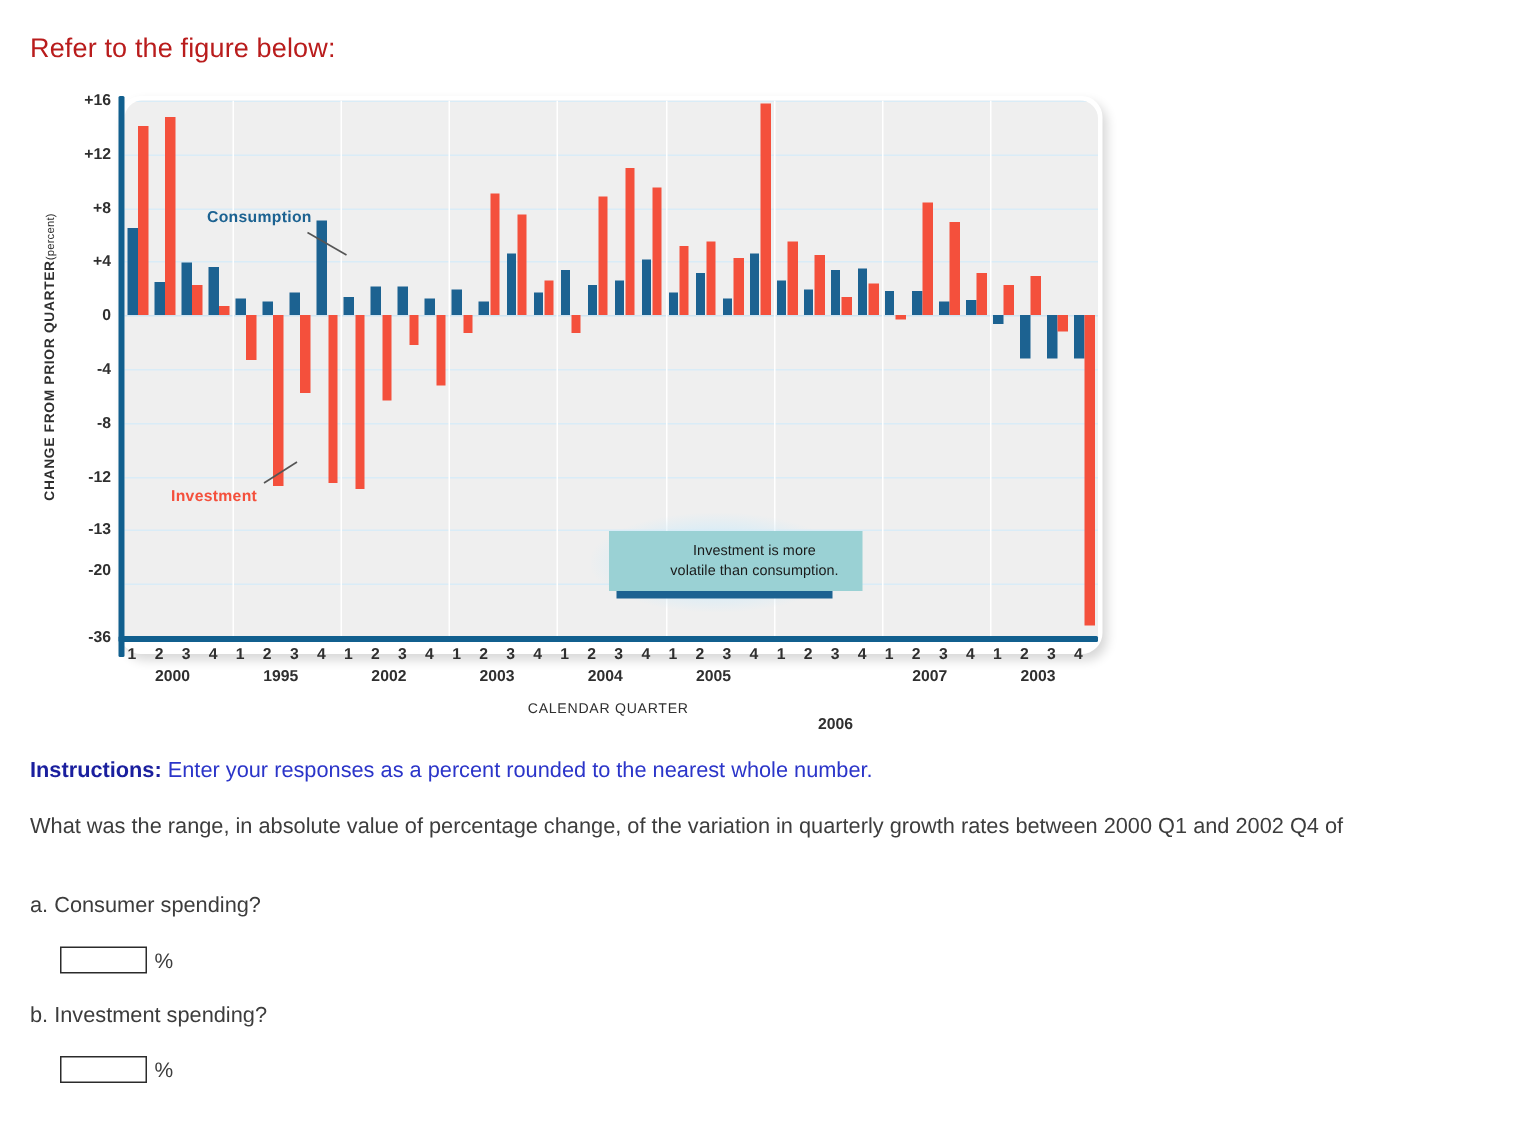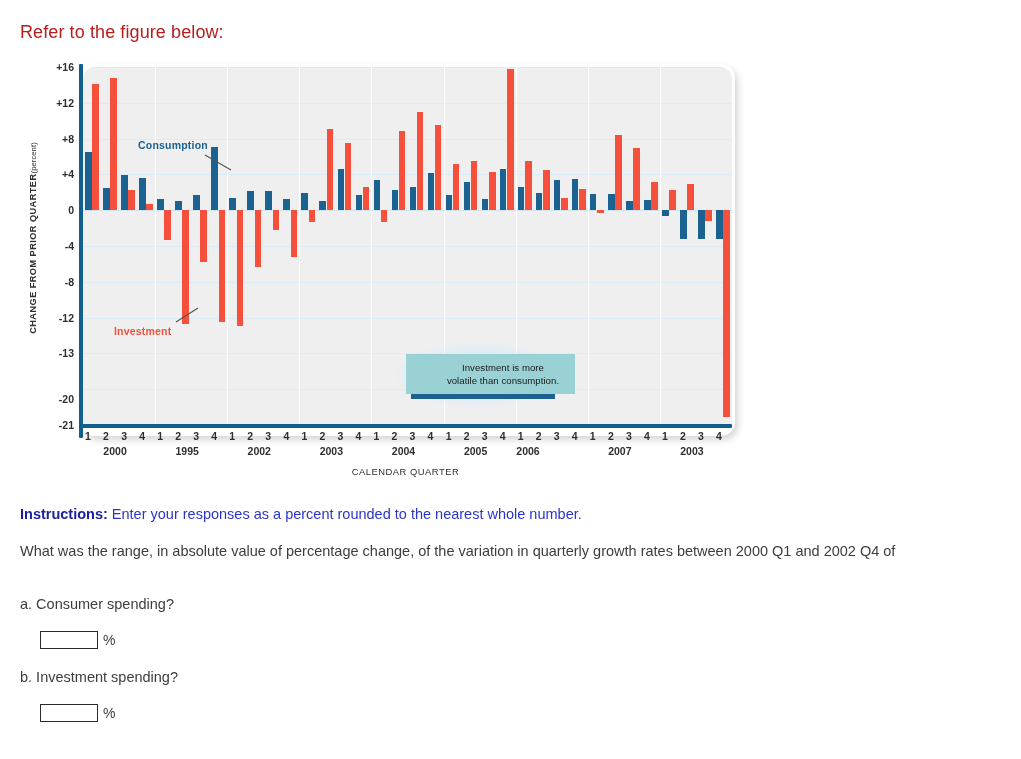"-20" div.ytick-item { top: 335px -> 316px }
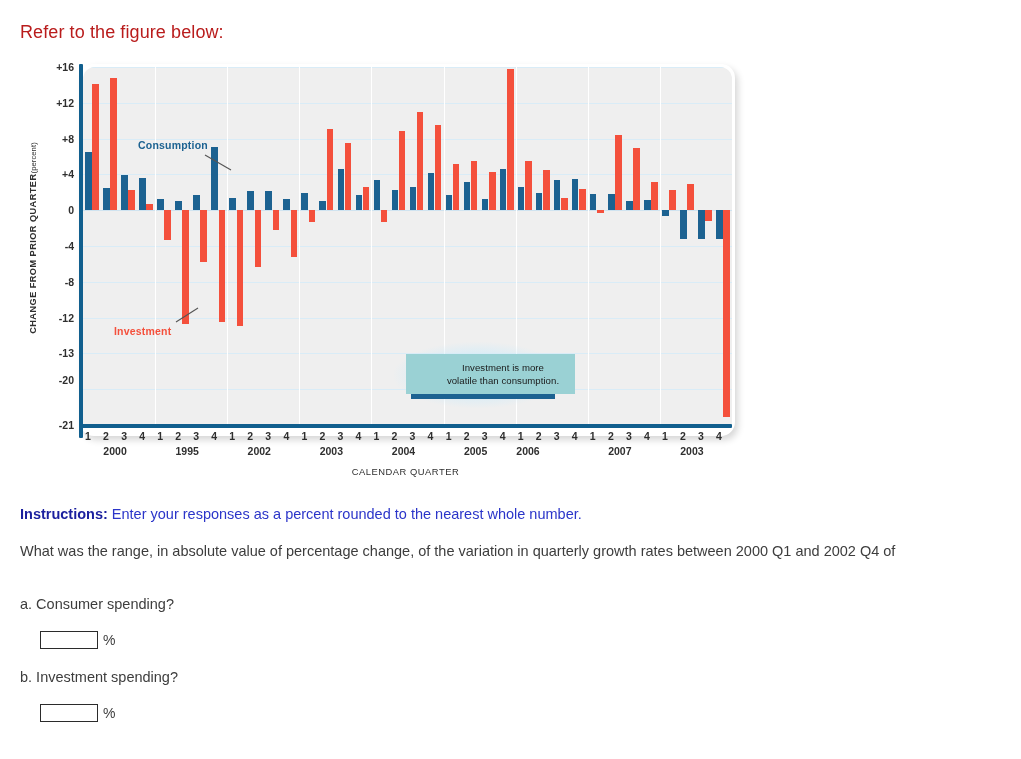"-21" div.ytick-item { text: -21 -> -36 }
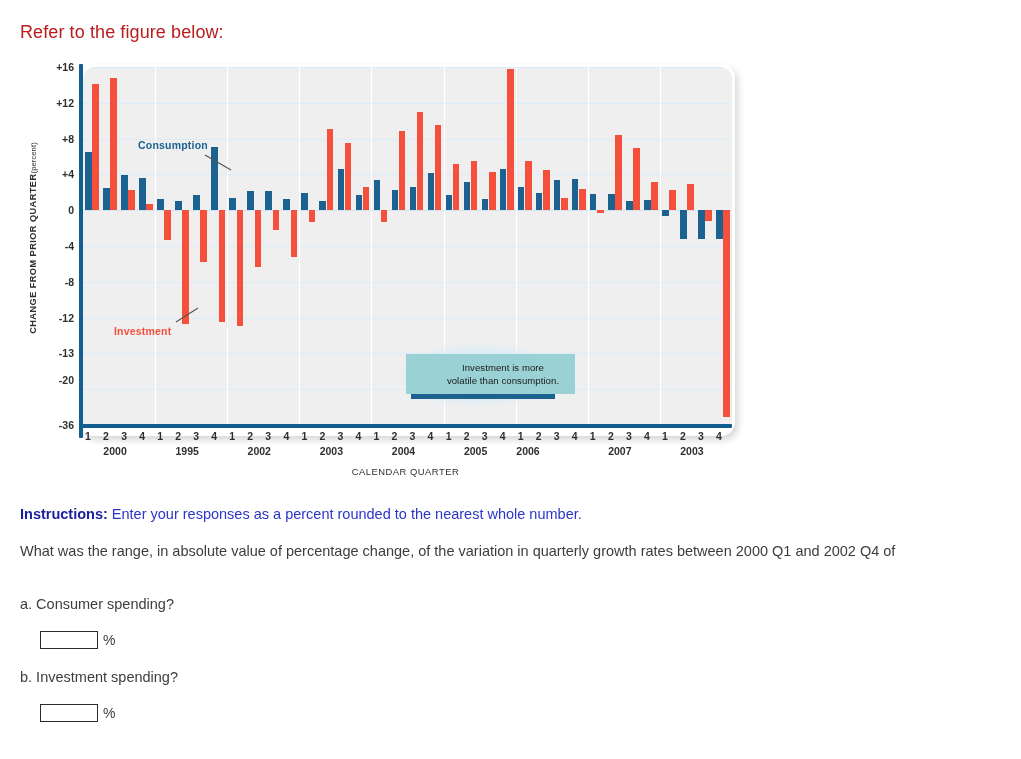"2006" div.yearlab { left: 449px -> 478px; margin-top: none -> 32px }
